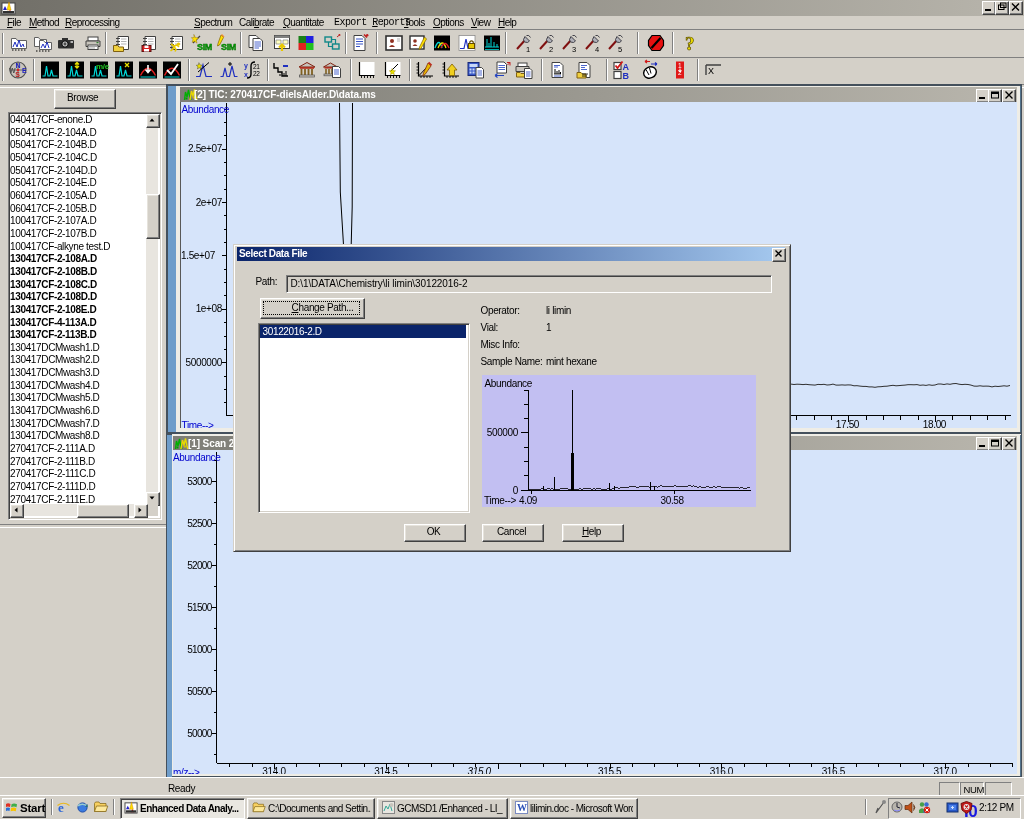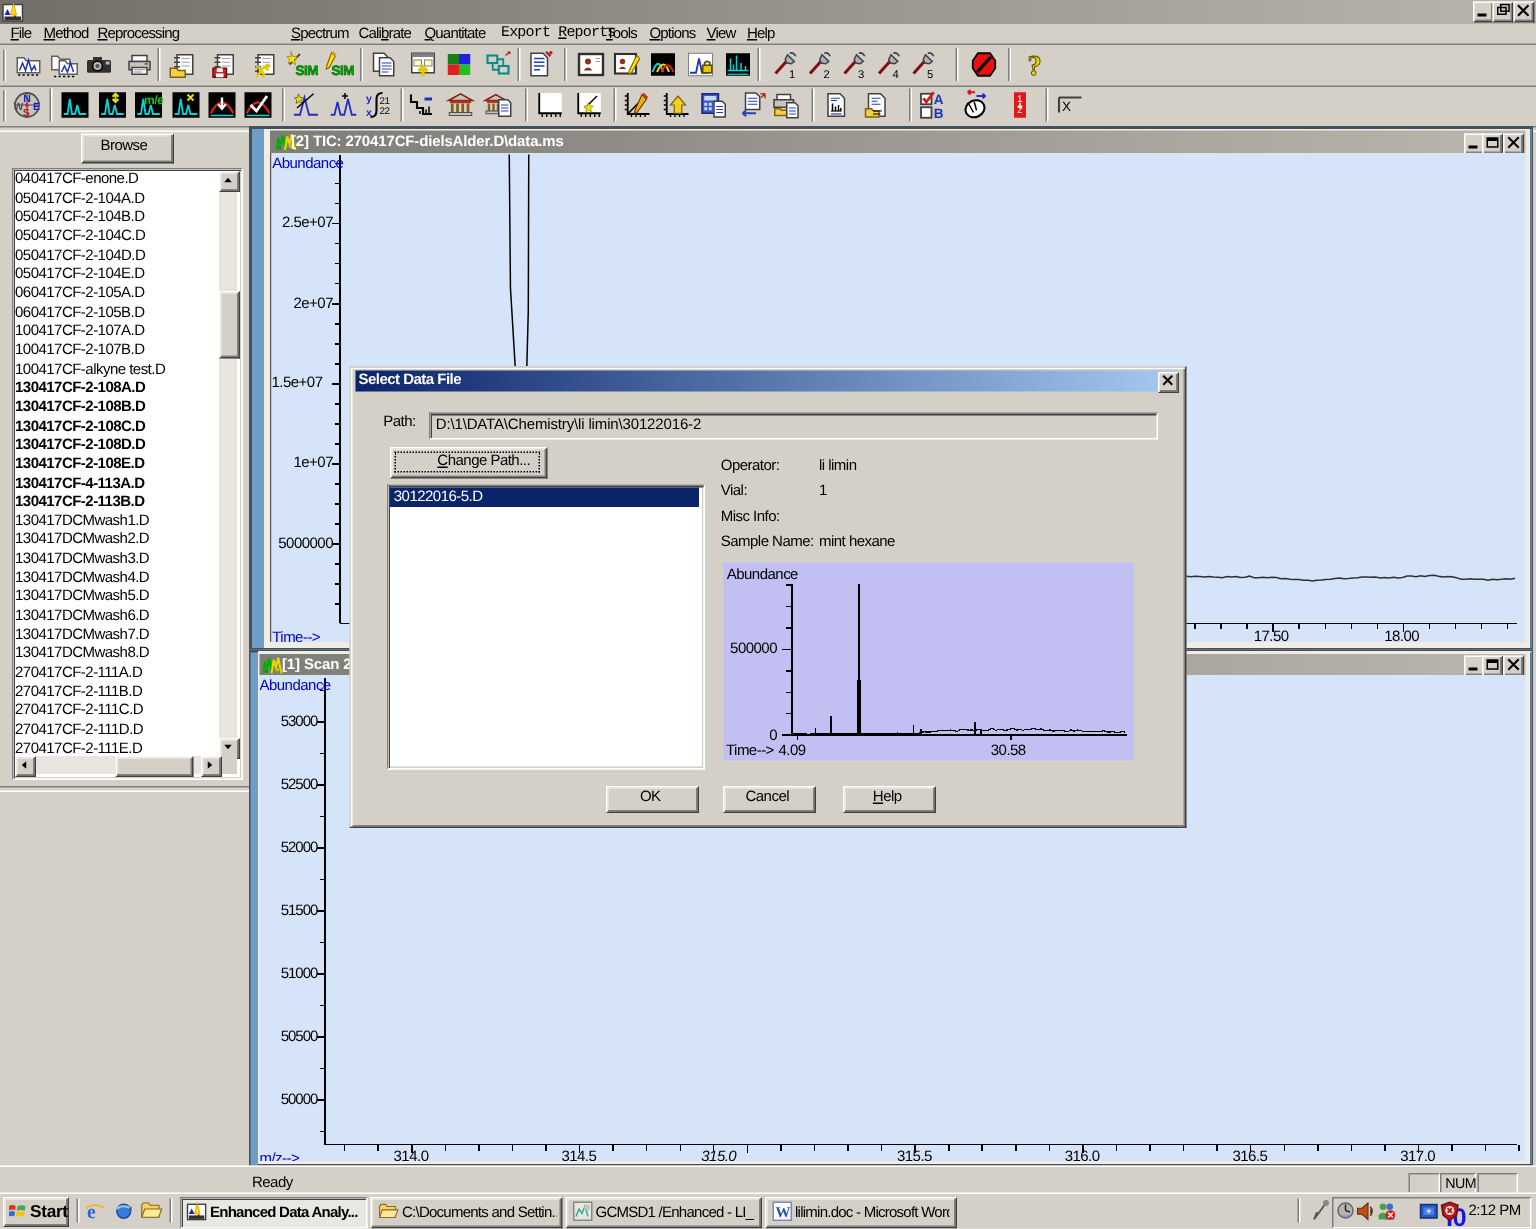"1e+07" div.t { text: 1e+07 -> 1e+08 }
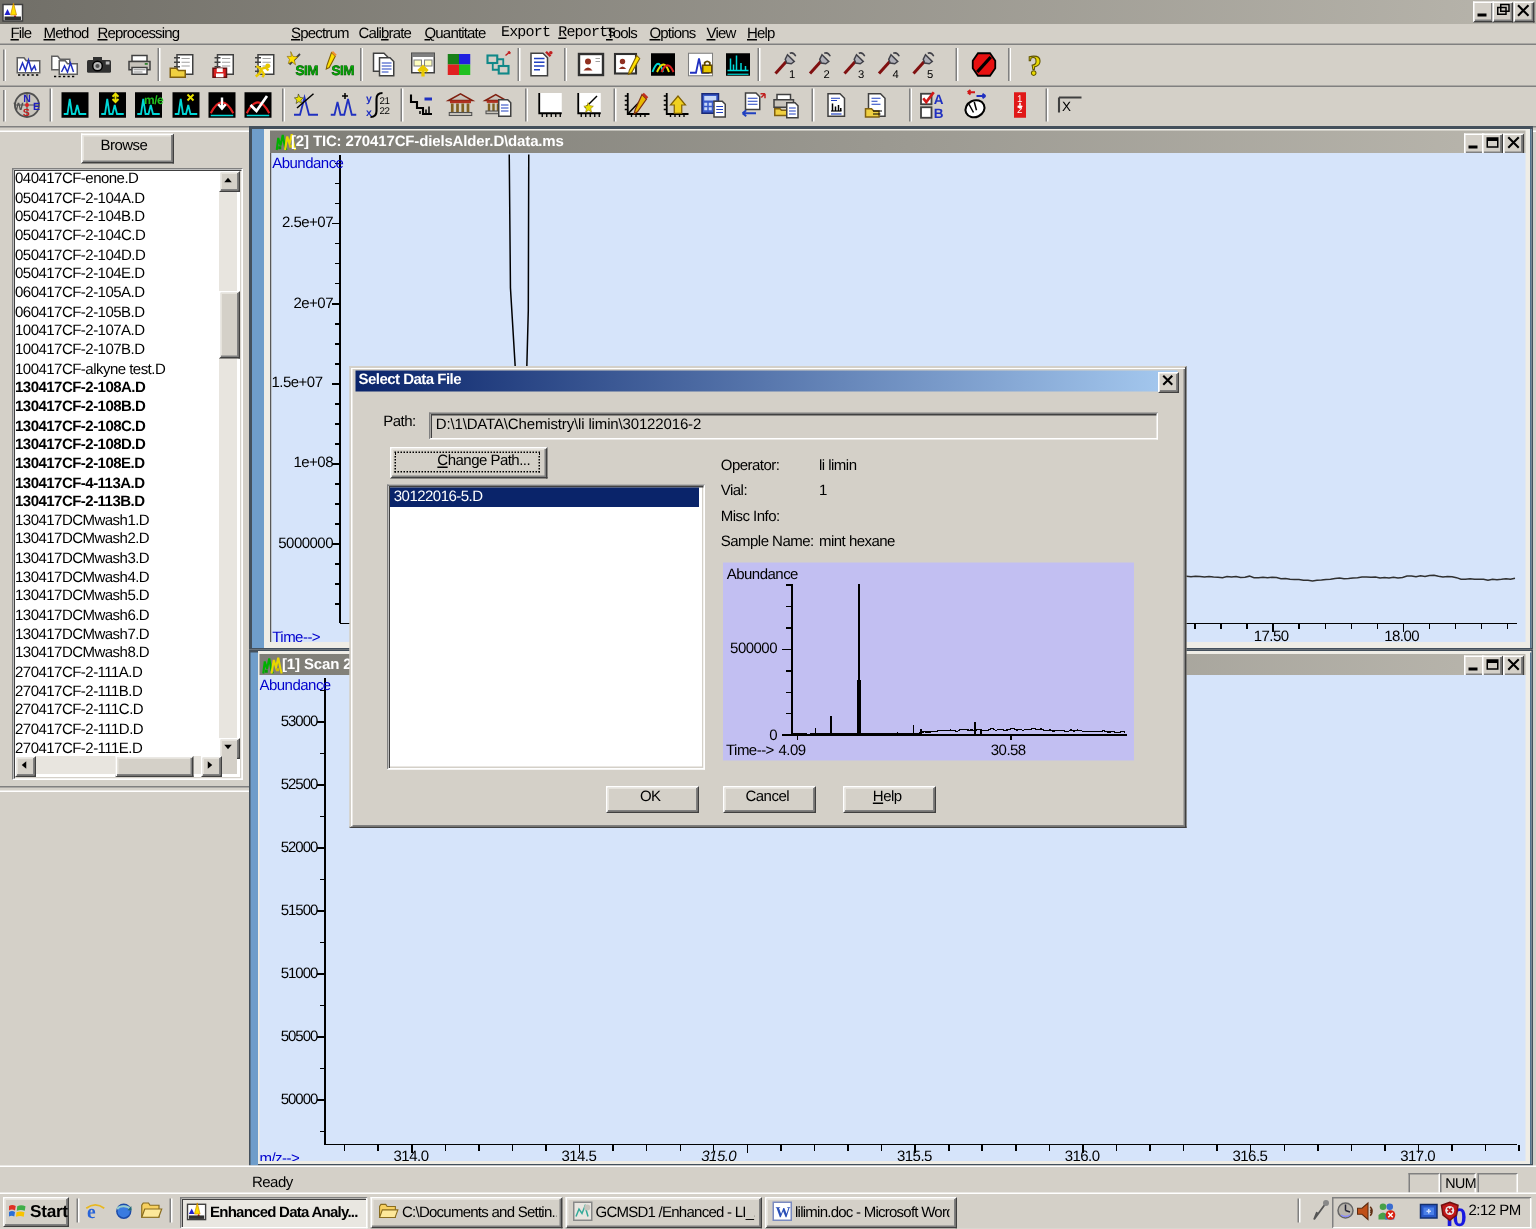"30122016-5.D" div.t { text: 30122016-5.D -> 30122016-2.D }
